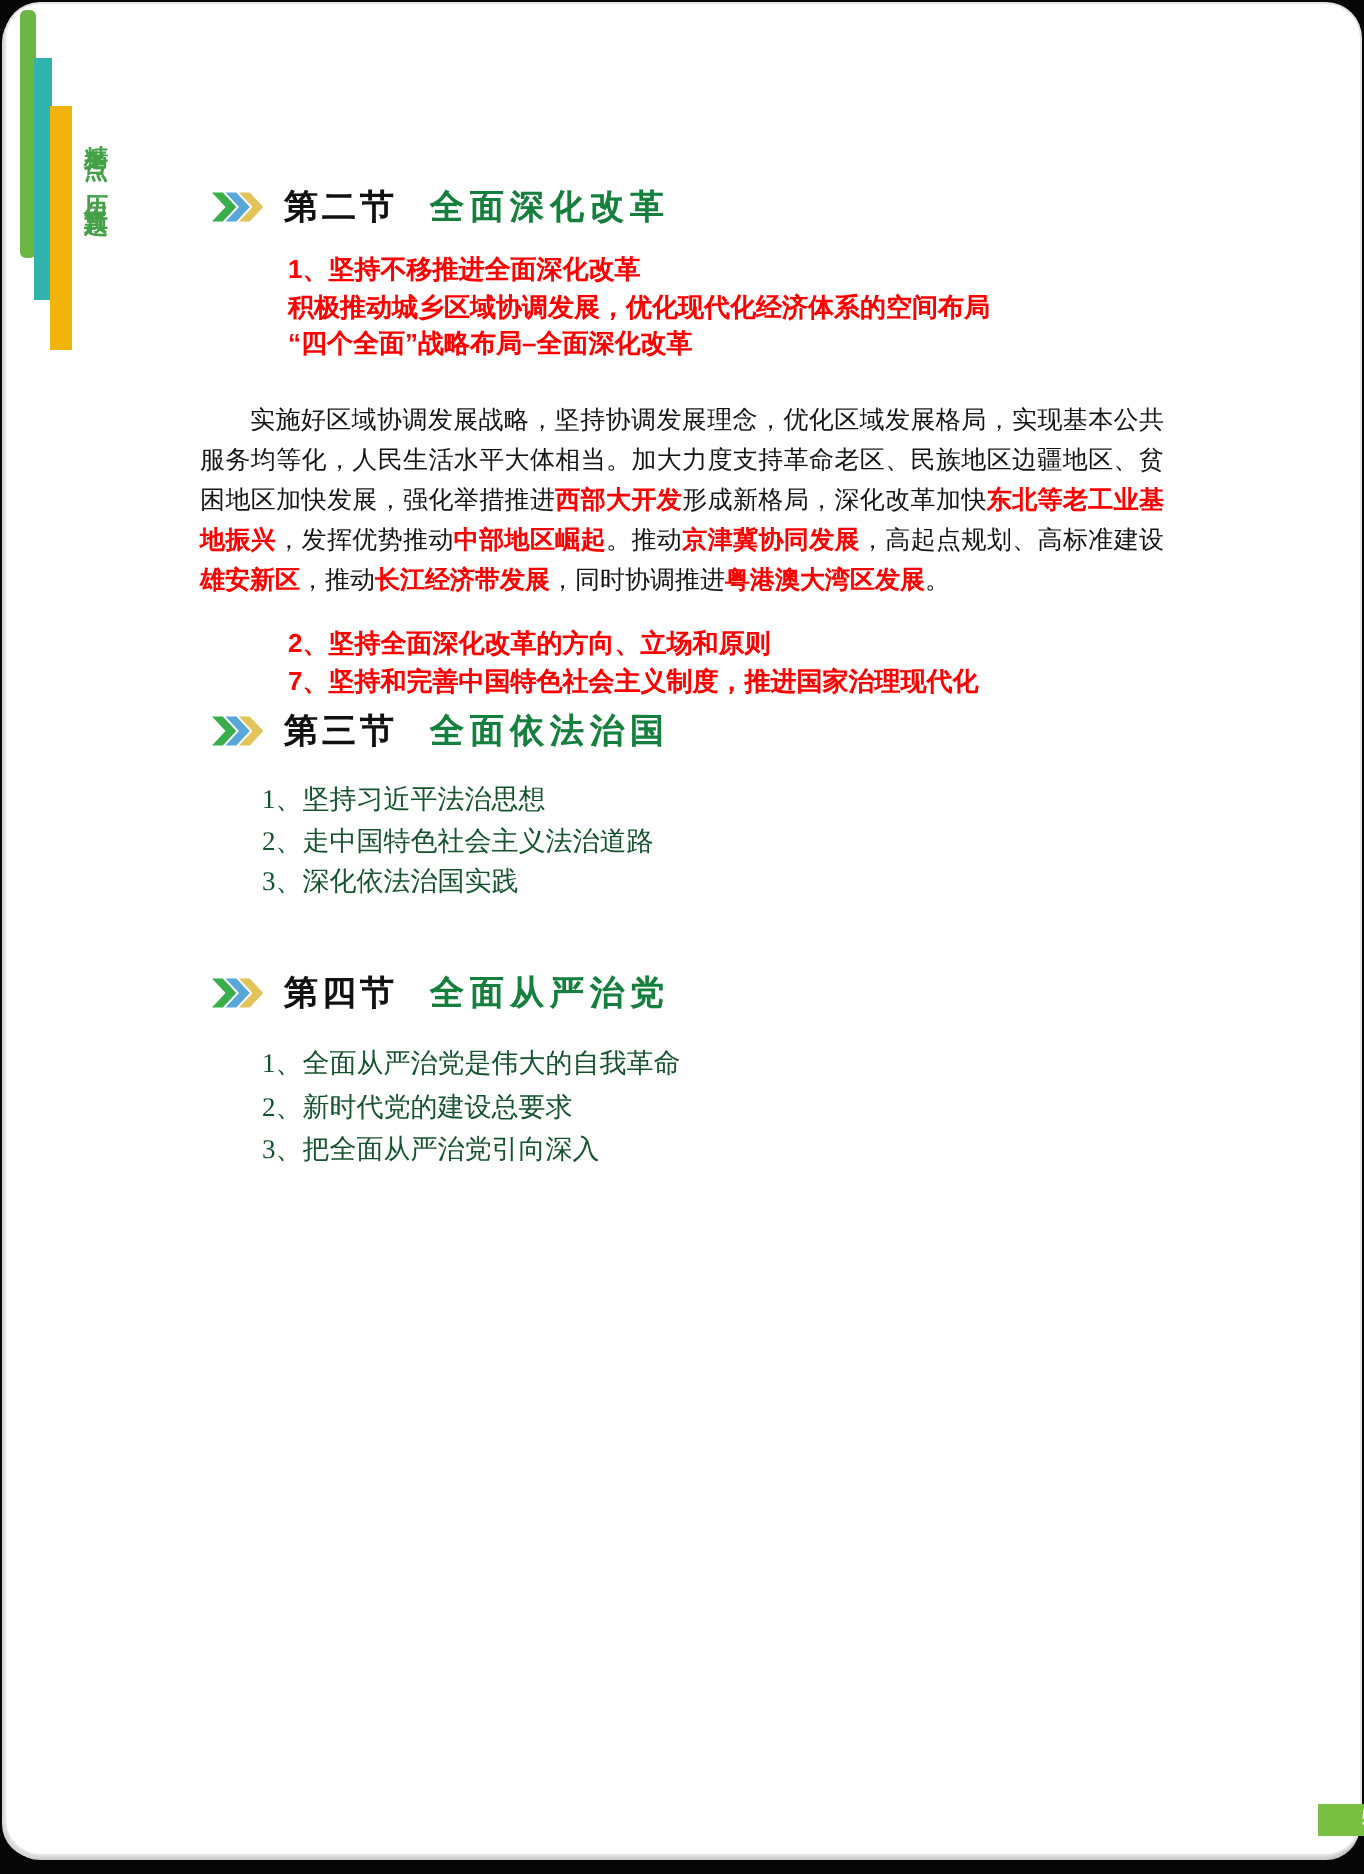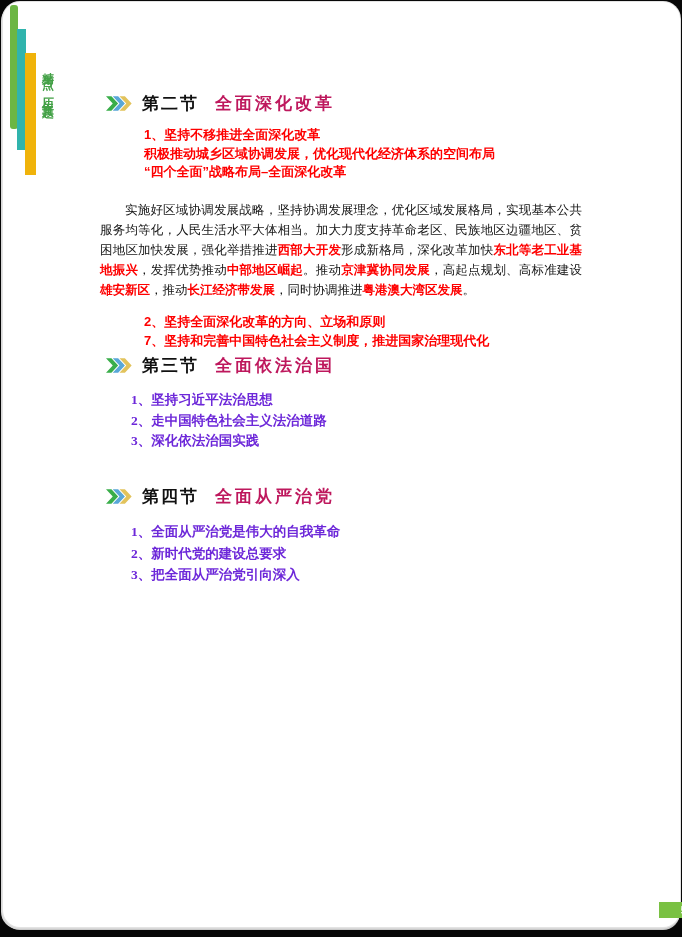"全面深化改革" .sec-title { color: #be185d -> #15803d }
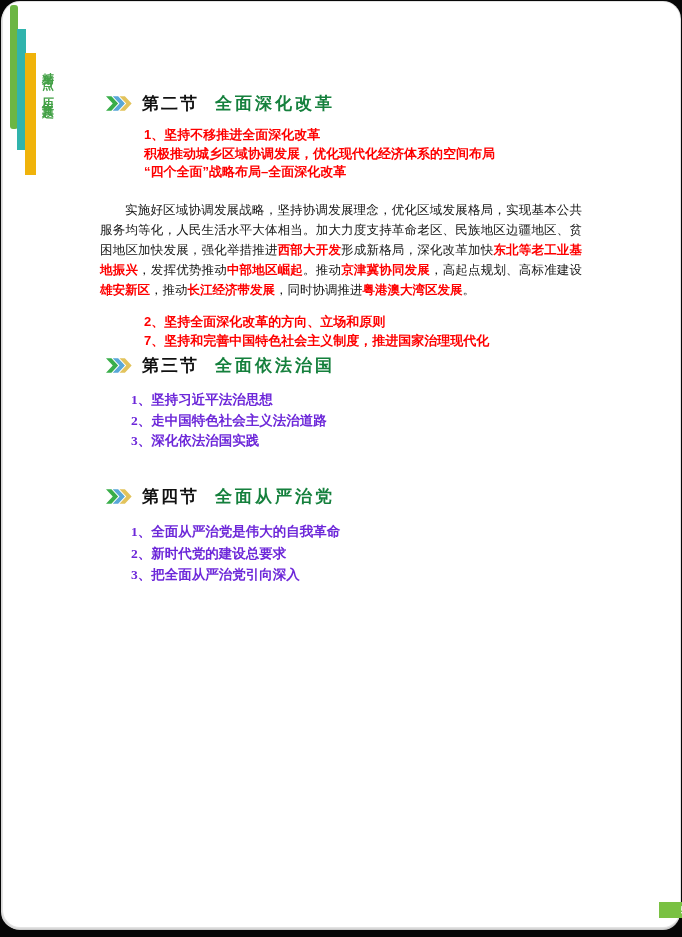"1、坚持习近平法治思想" .item-list { color: #6d28d9 -> #14532d; font-weight: bold -> none }
